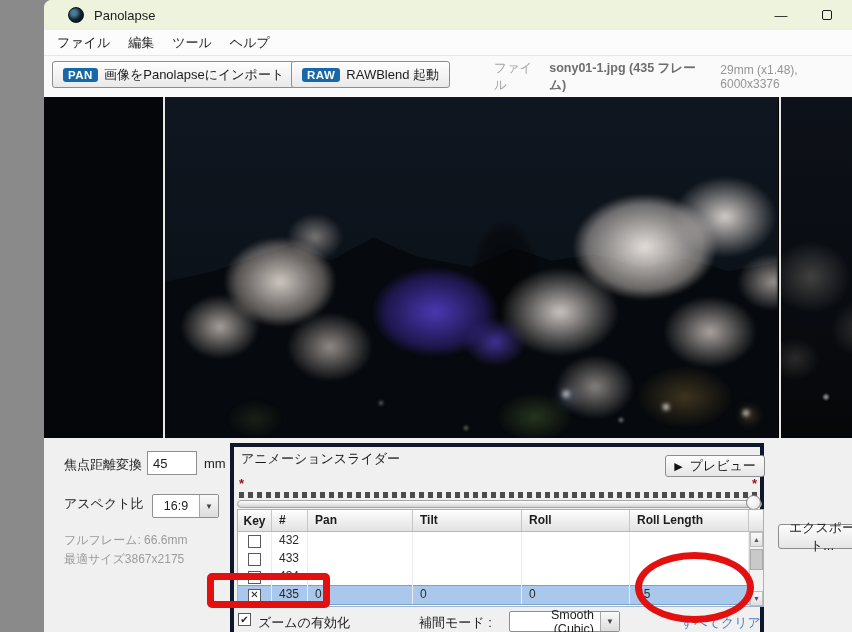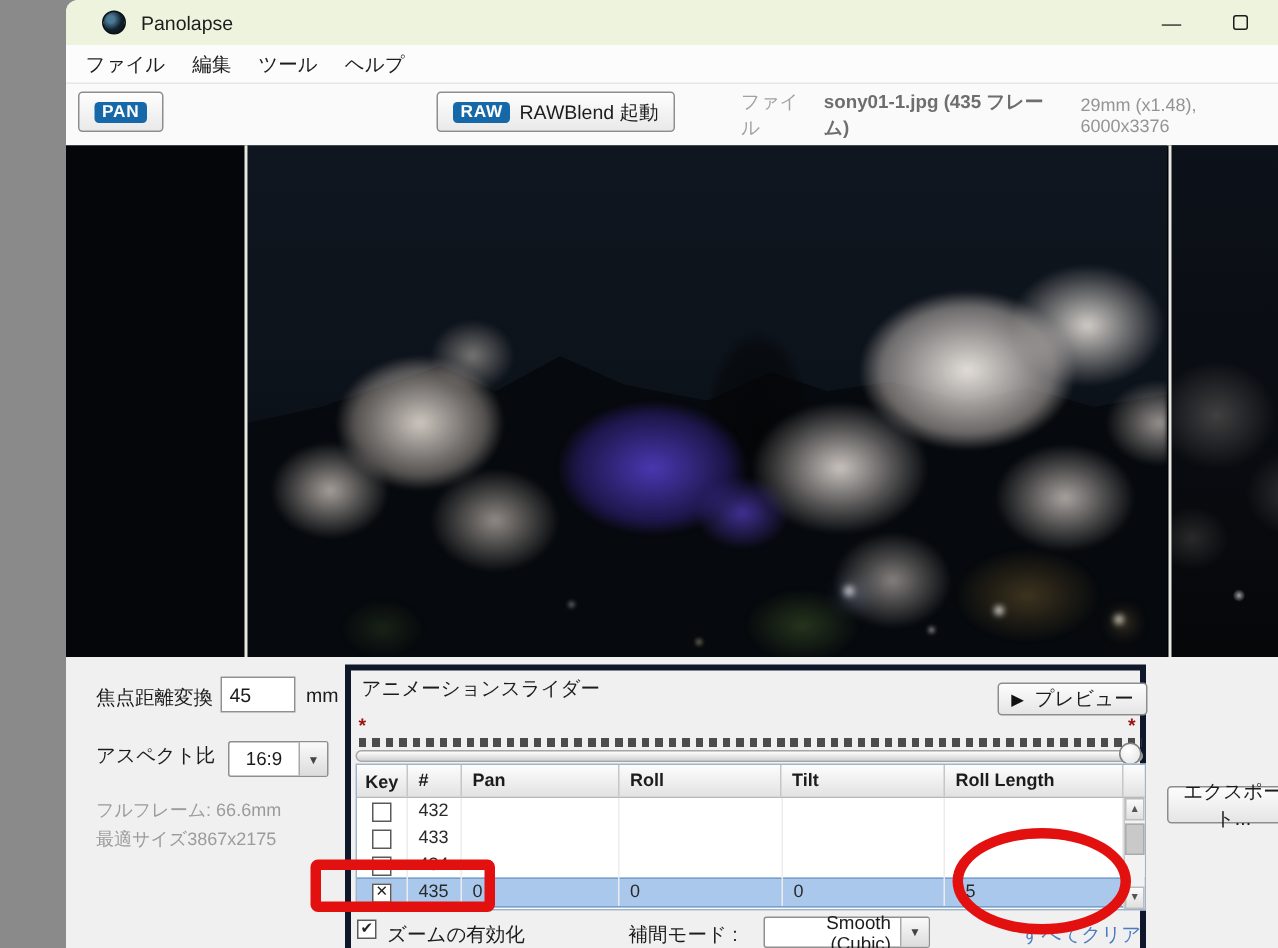"画像をPanolapseにインポート" span { html: none -> <span>画像をPanolapseにインポート</span> }
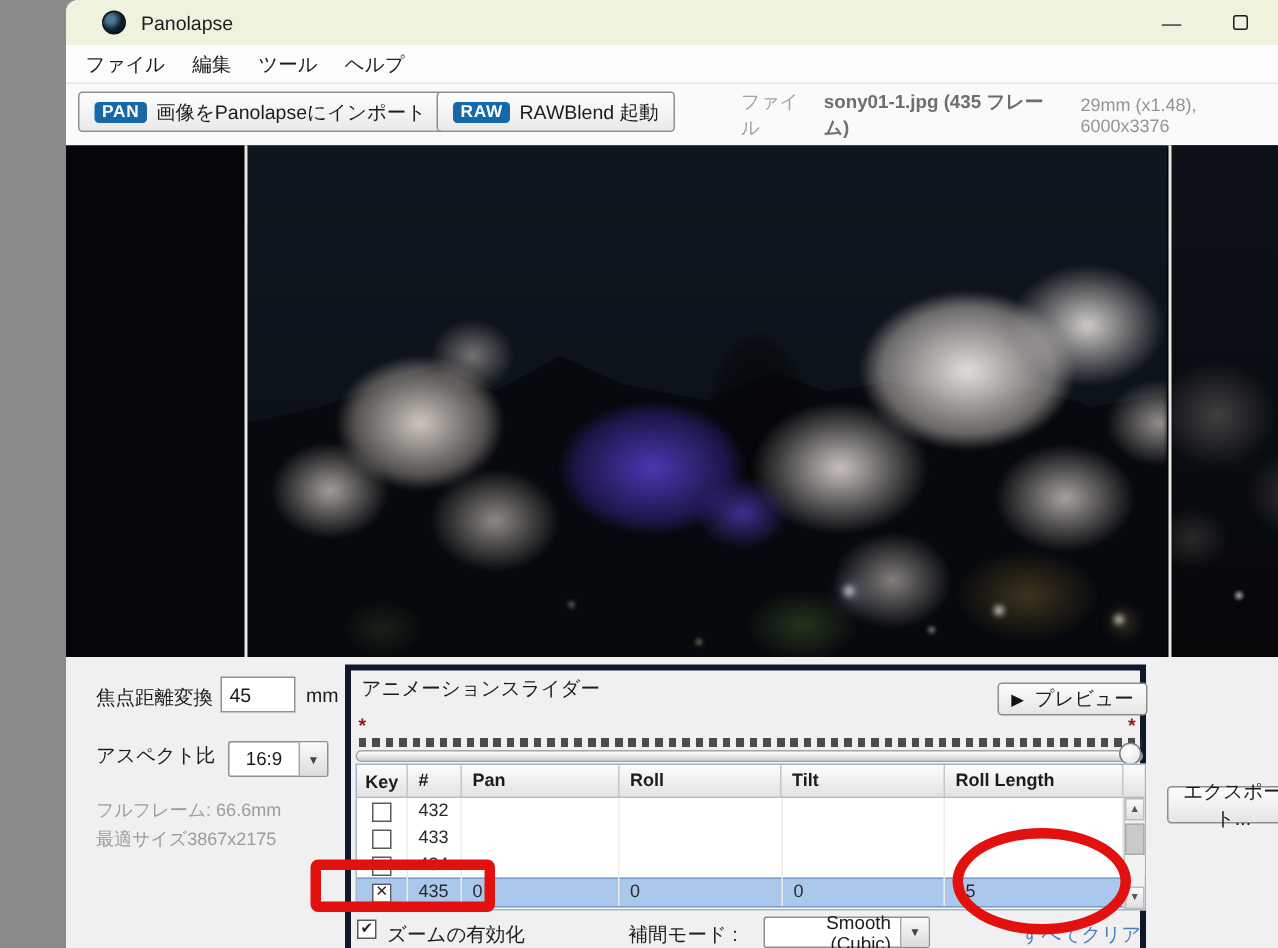"Roll" div.th { order: before "Tilt" -> after "Tilt" }
